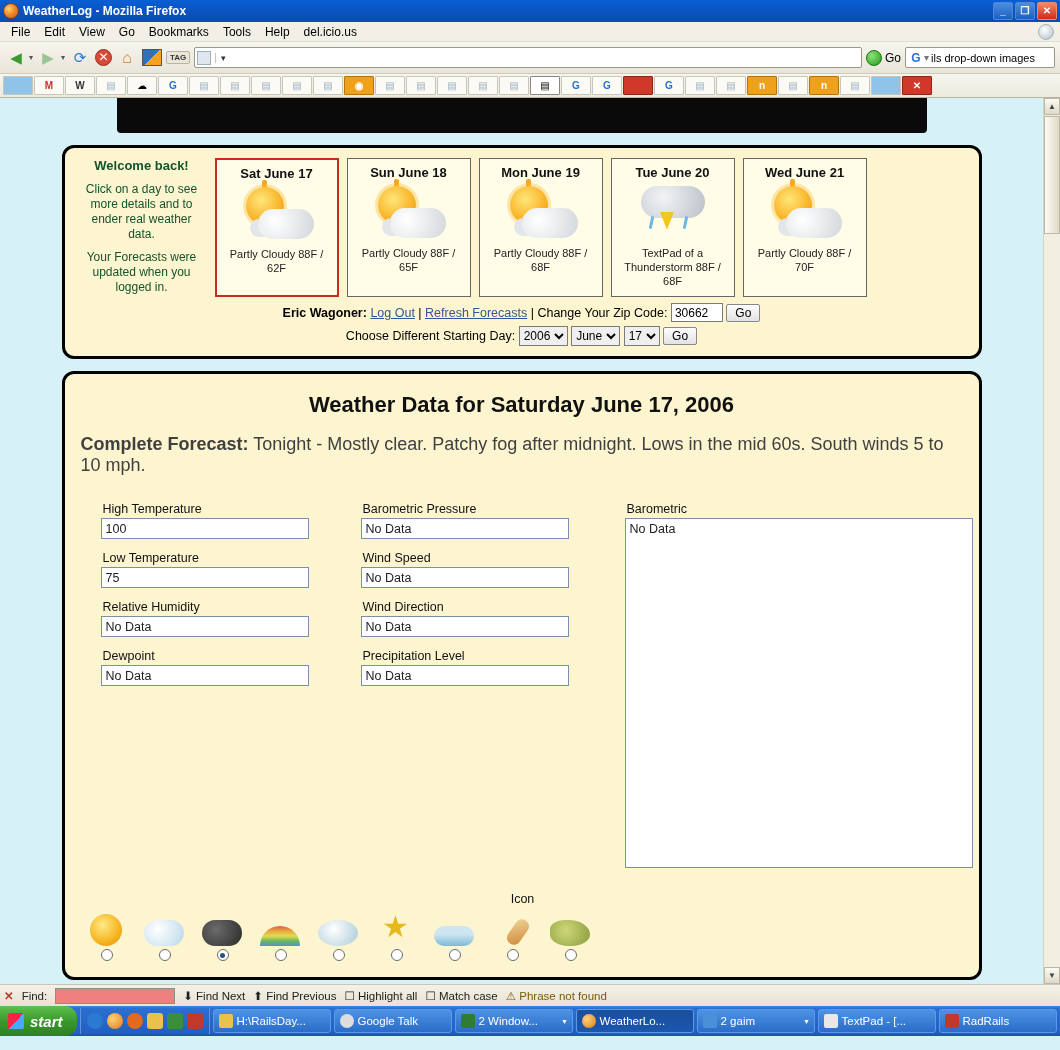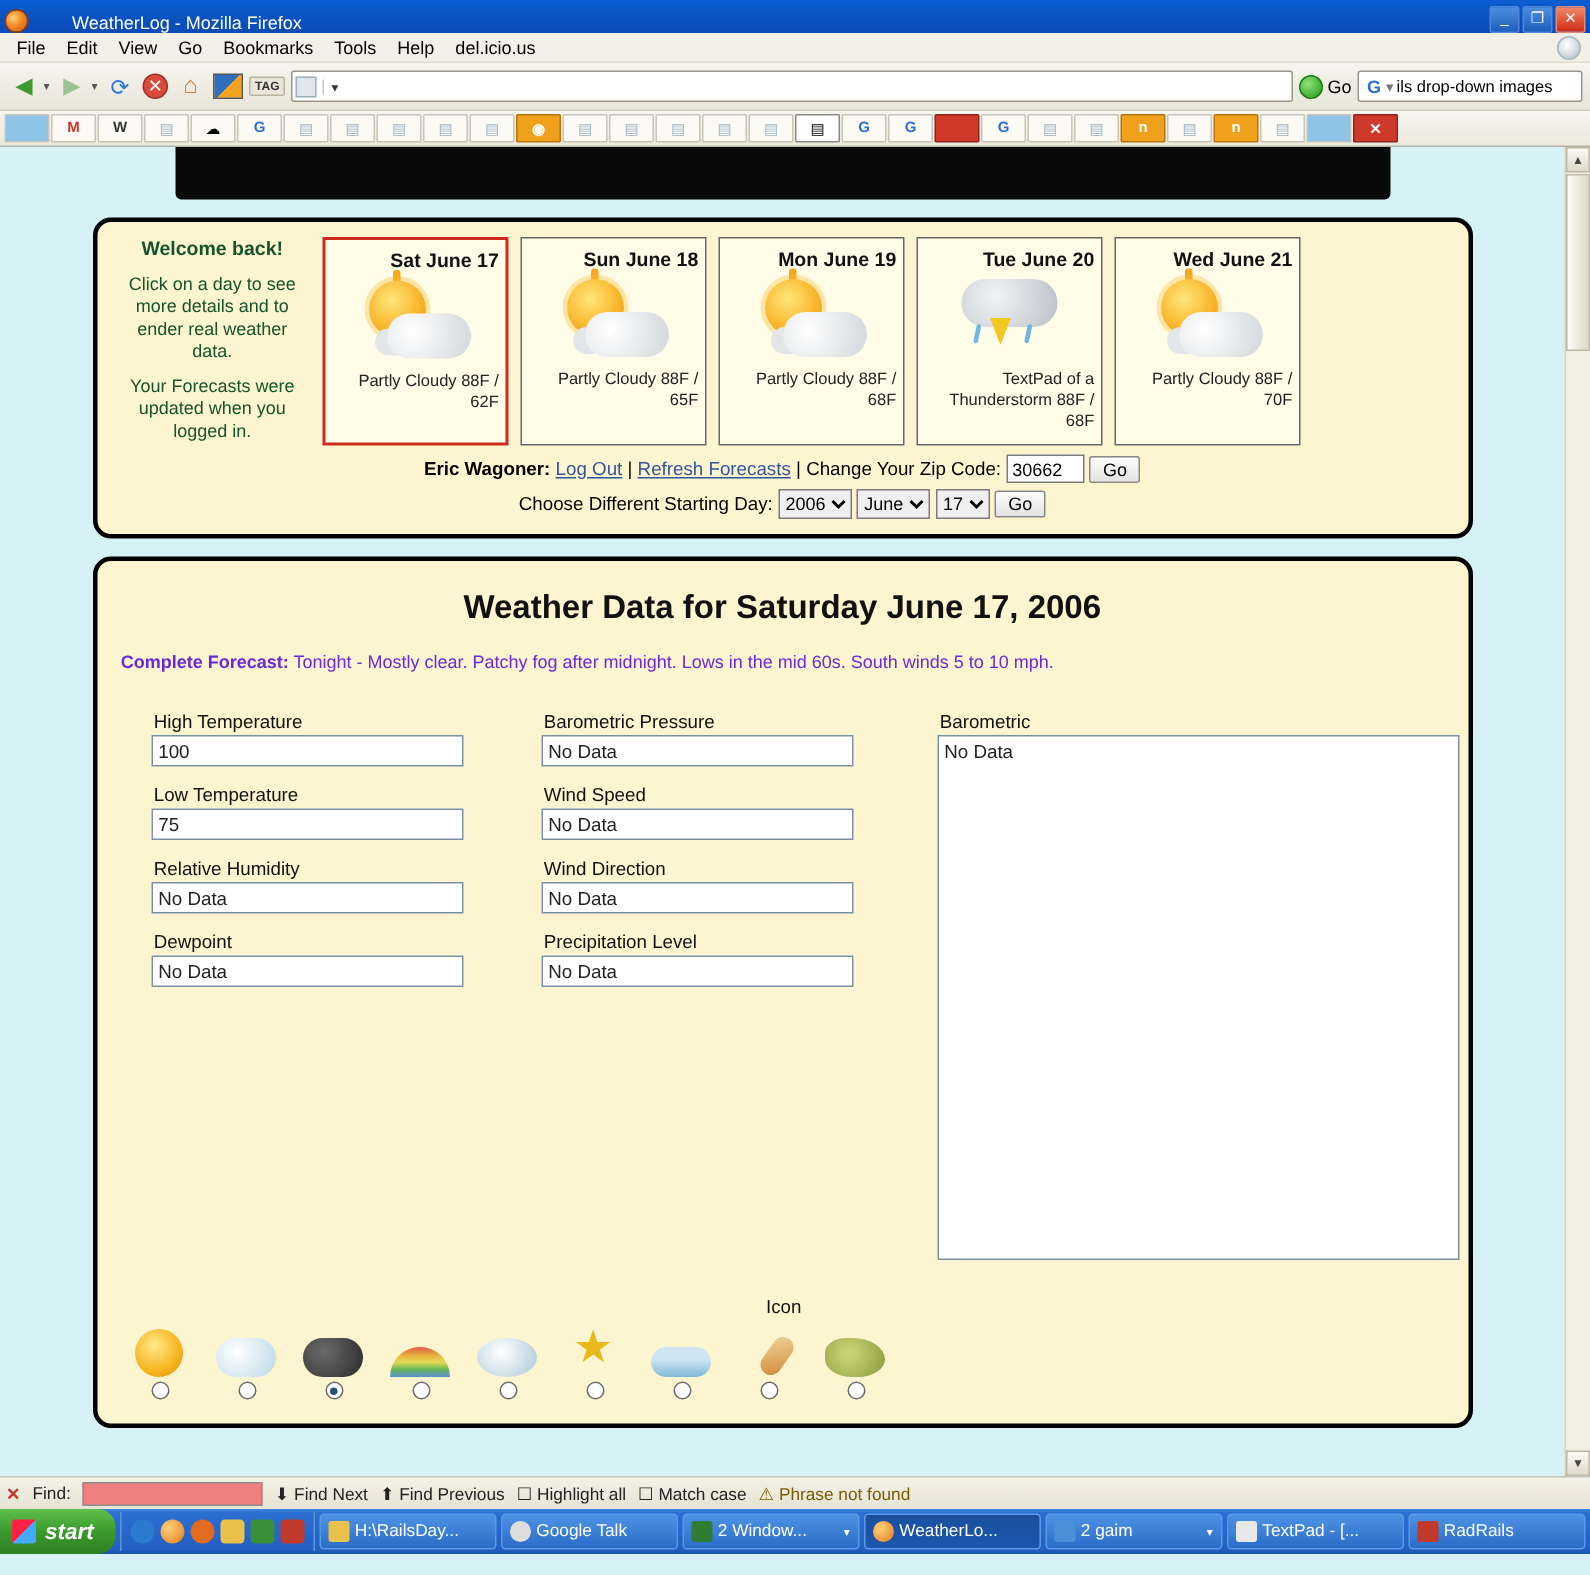"WeatherLog - Mozilla Firefox" .titlebar { align-items: flex-end -> center; font-weight: normal -> bold; gap: 25px -> none }
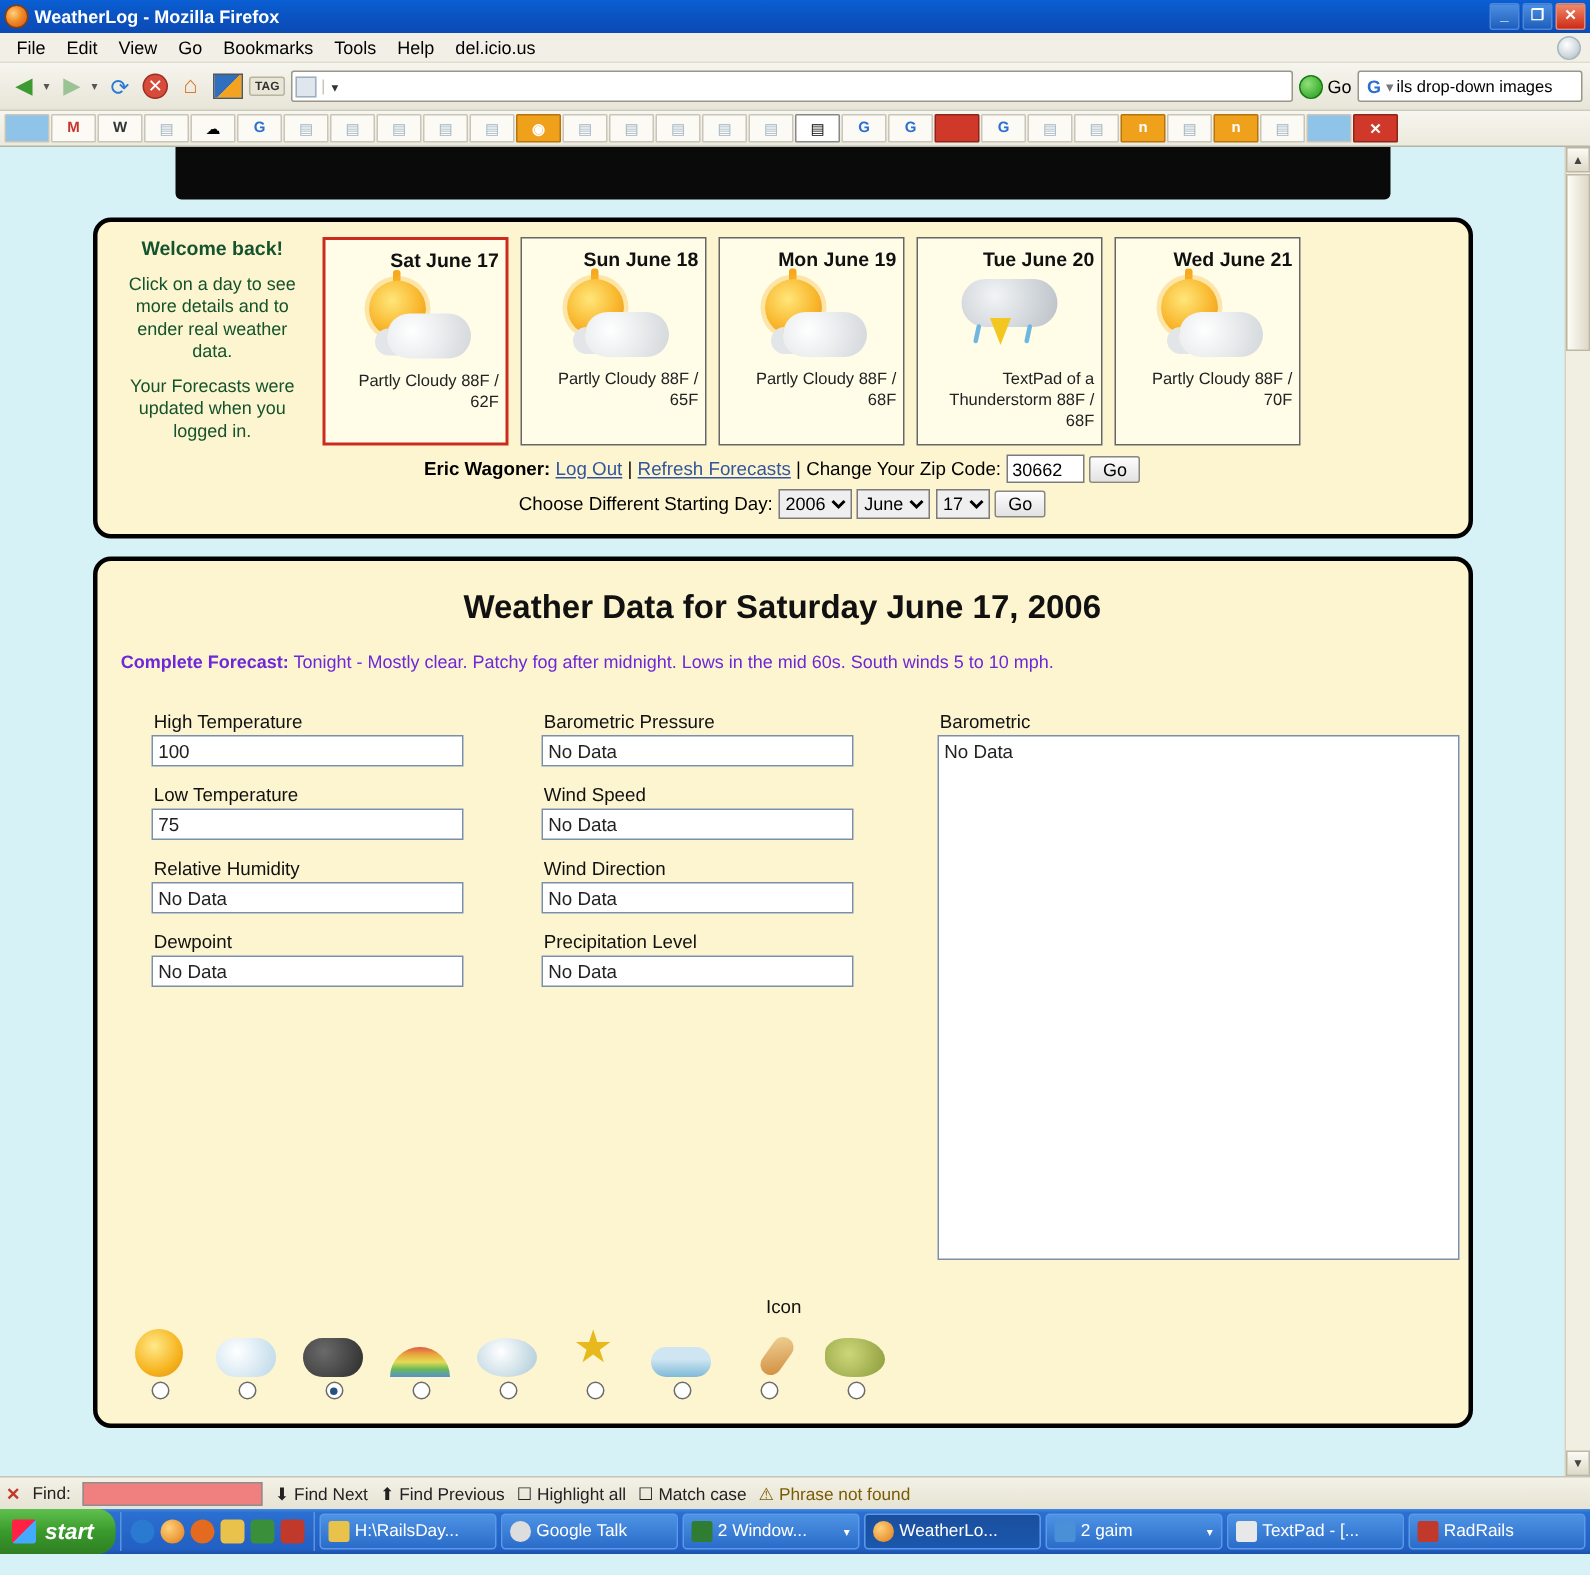"Sat June 17" .day { text-align: right -> center }
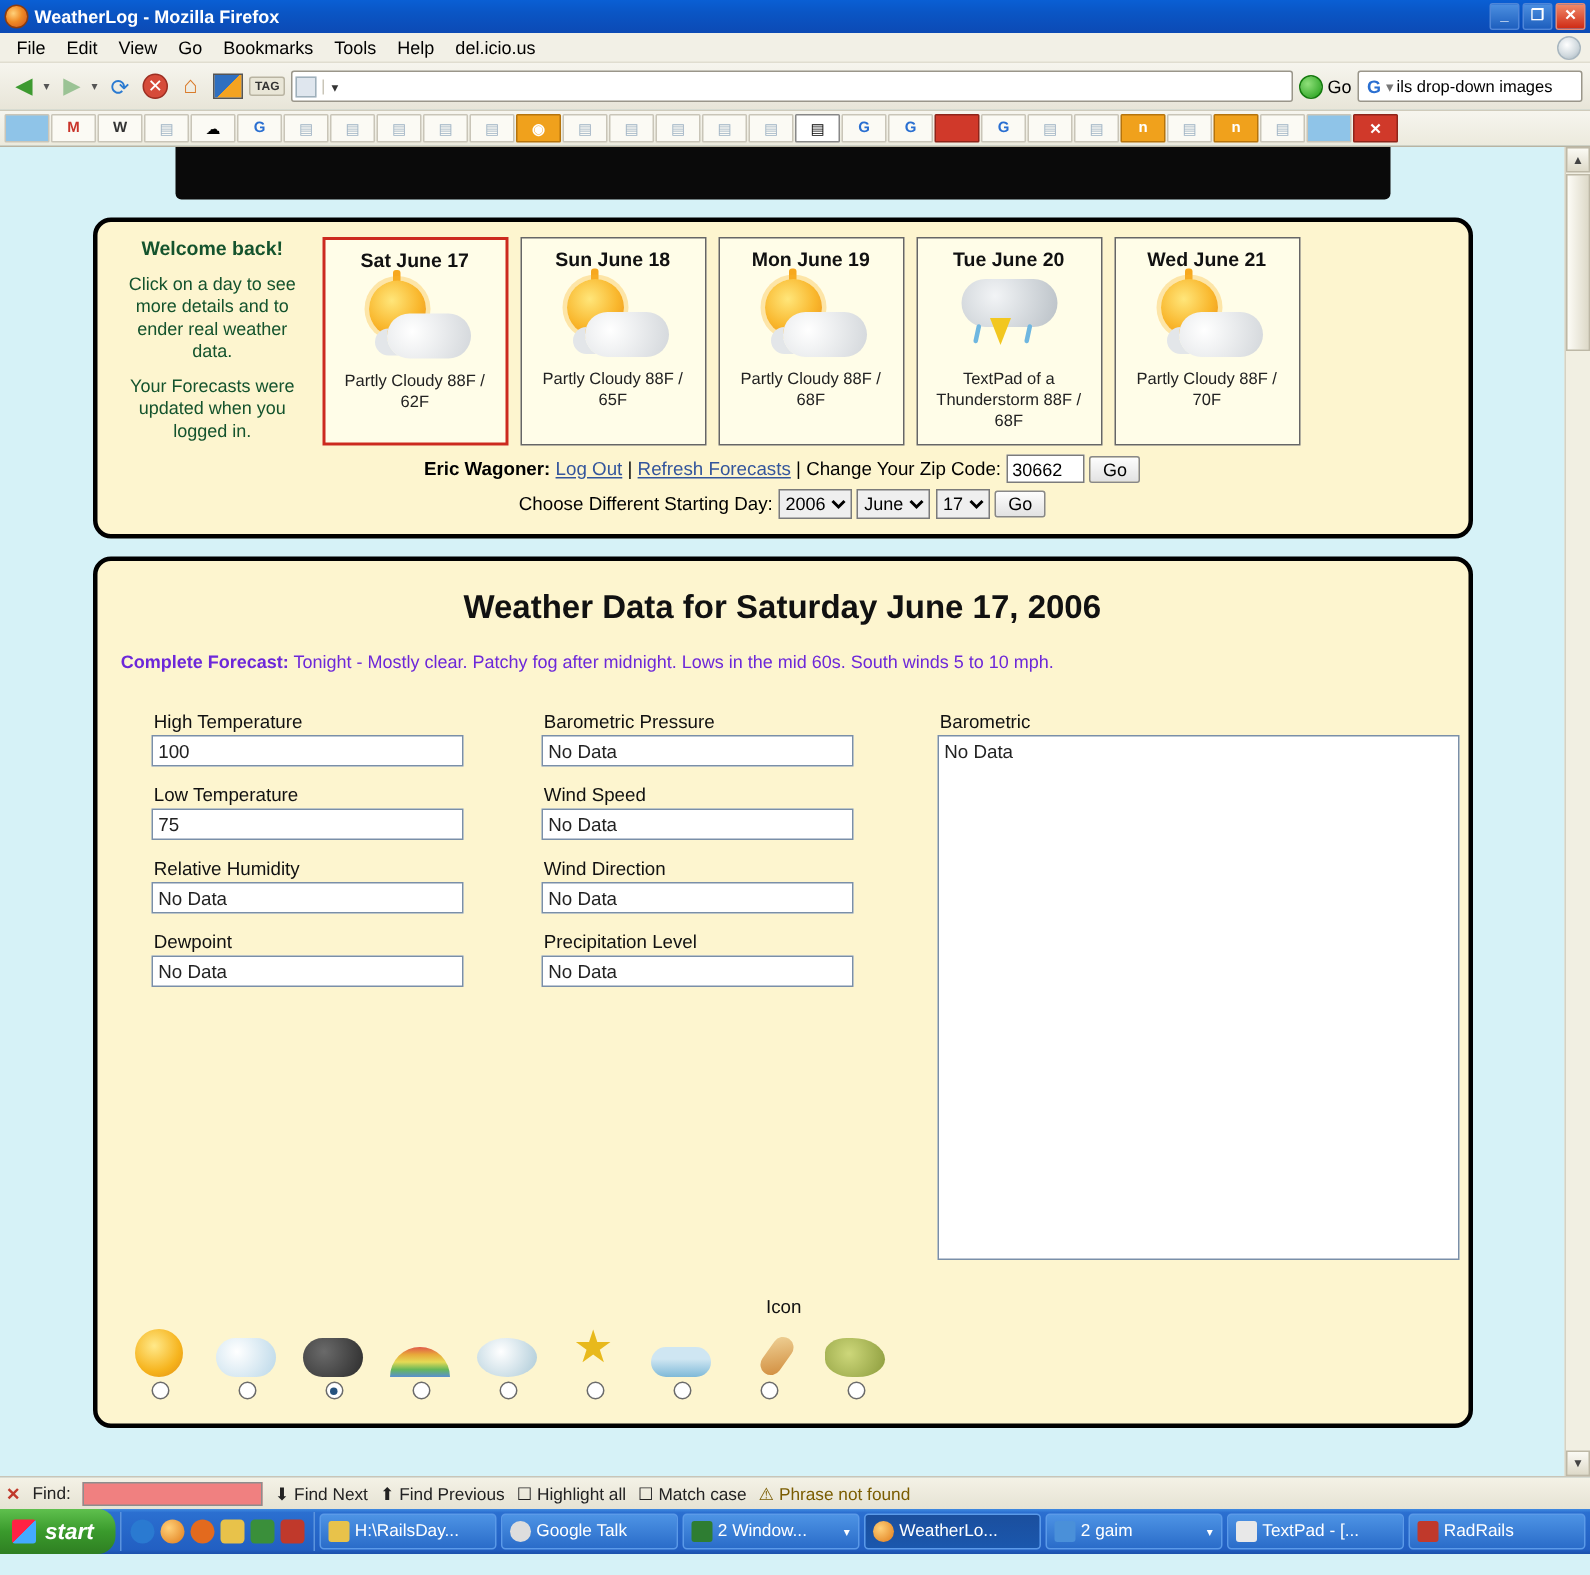"Complete Forecast: Tonight - Mostly" .cforecast { color: #6d28d9 -> #404040; font-size: 12px -> 18px }
